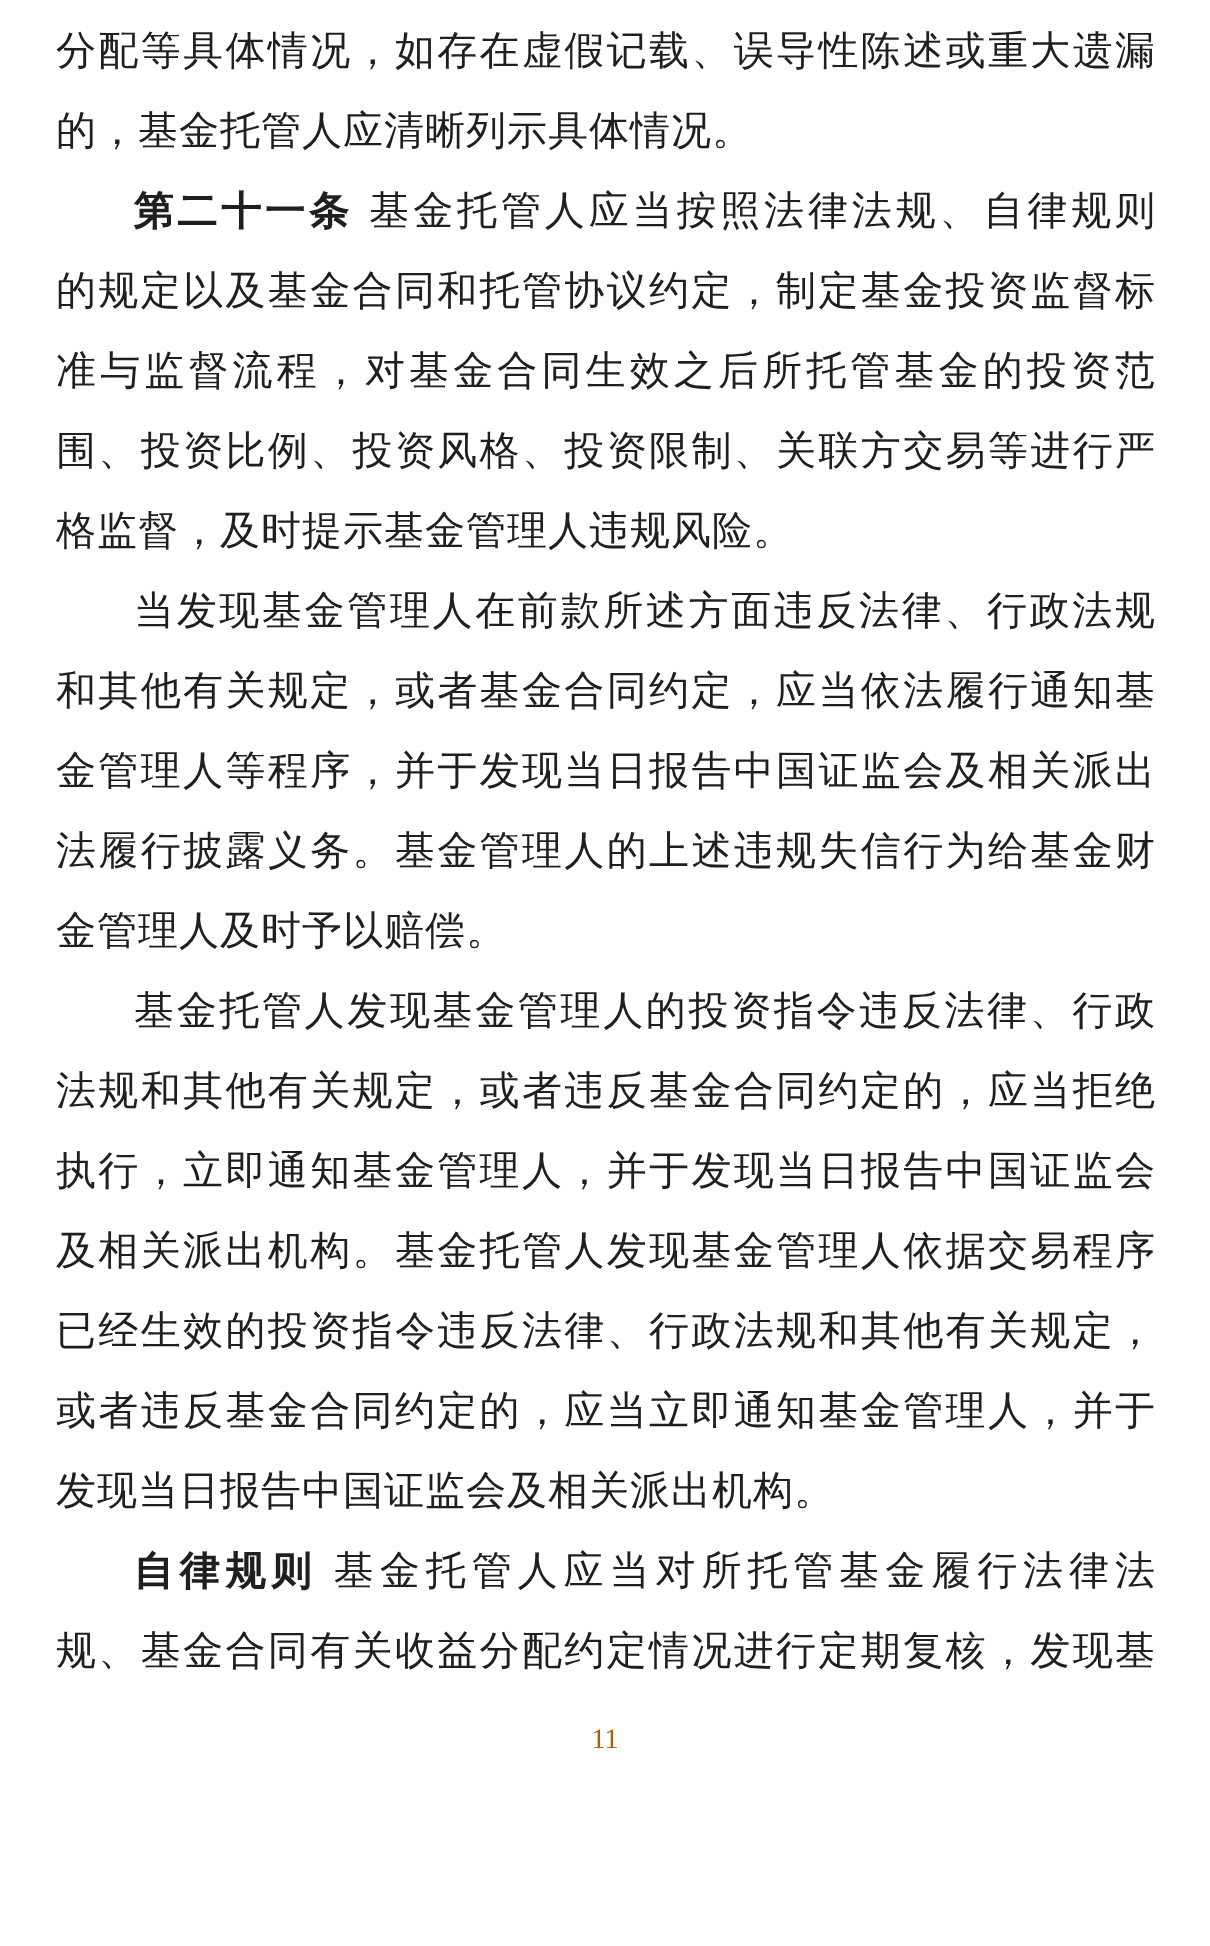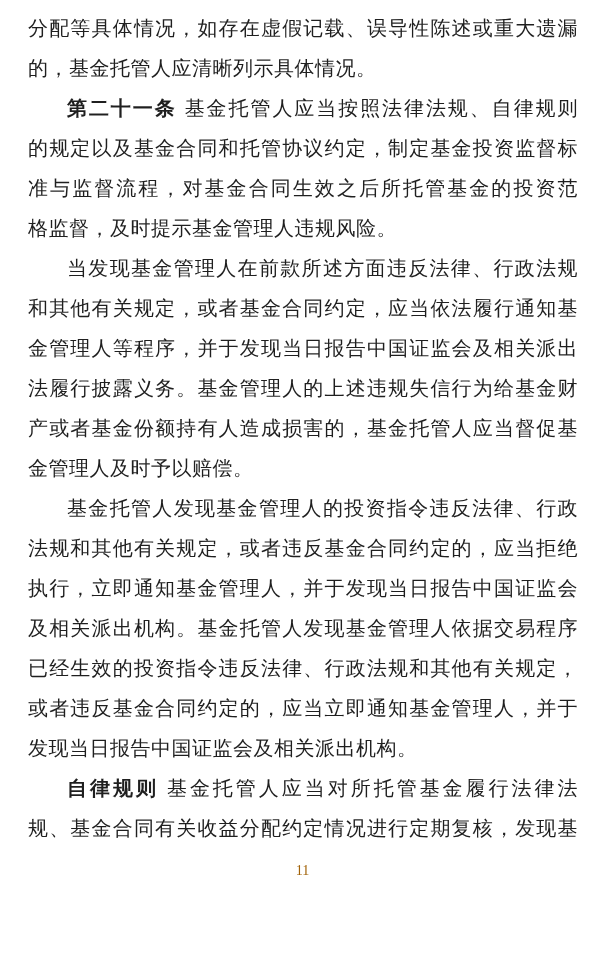"分配等具体情况，如存在虚假记载、误导性陈述或重大遗漏" .line { font-family: none -> Liberation Mono, monospace }
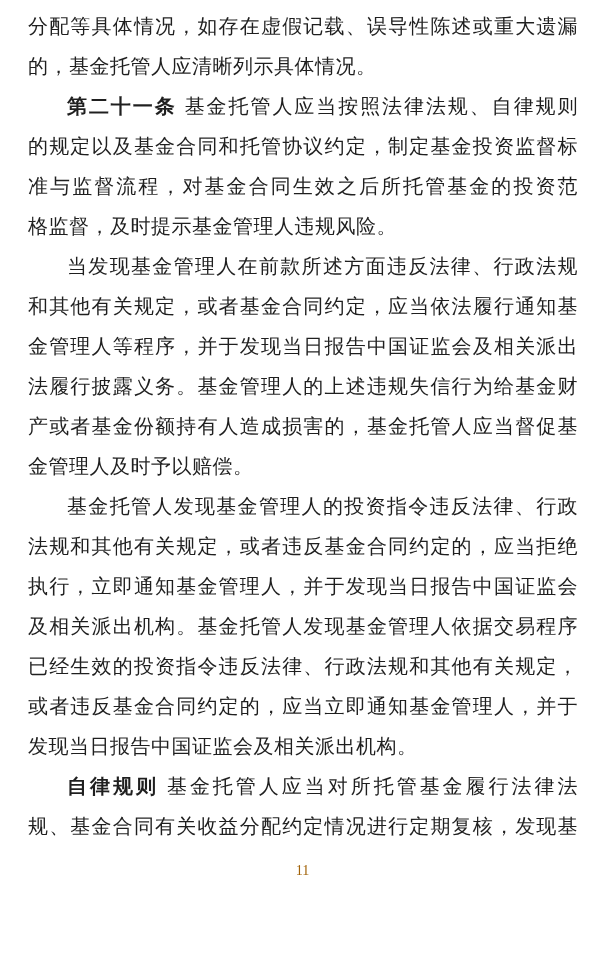"围、投资比例、投资风格、投资限制、关联方交易等进行严" div.line { html: none -> <div>围、投资比例、投资风格、投资限制、关联方交易等进行严</div> }
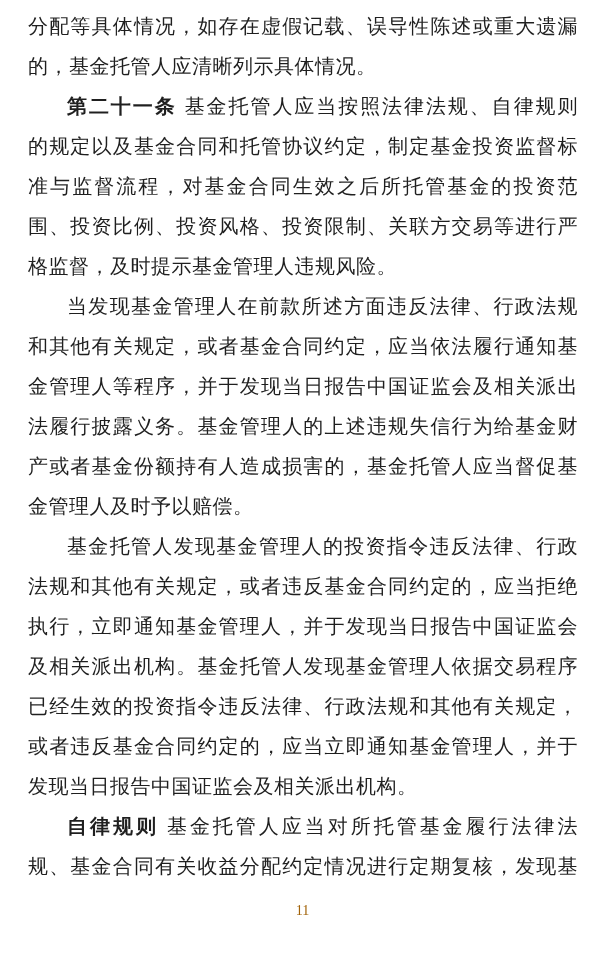"产或者基金份额持有人造成损害的，基金托管人应当督促基" div.line { html: <div>产或者基金份额持有人造成损害的，基金托管人应当督促基</div> -> none }
